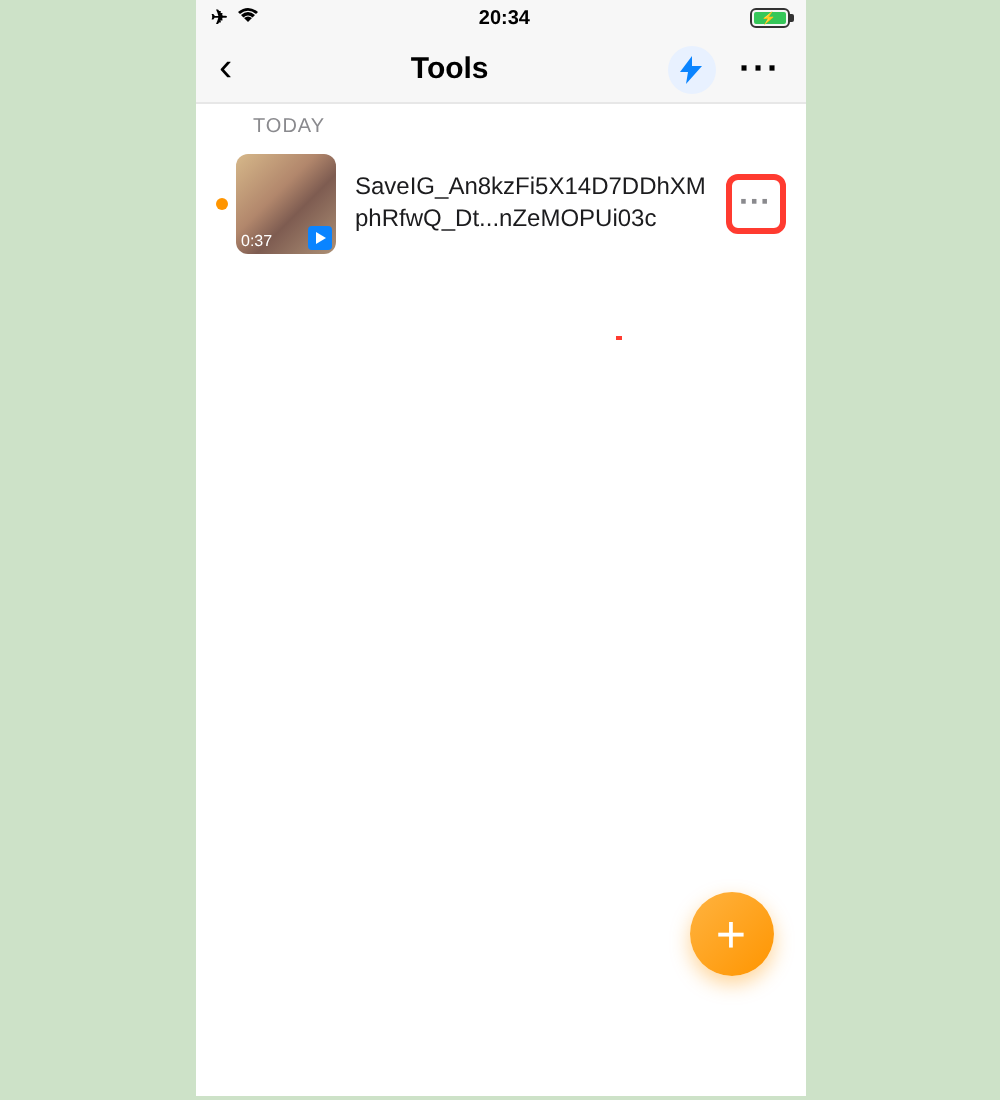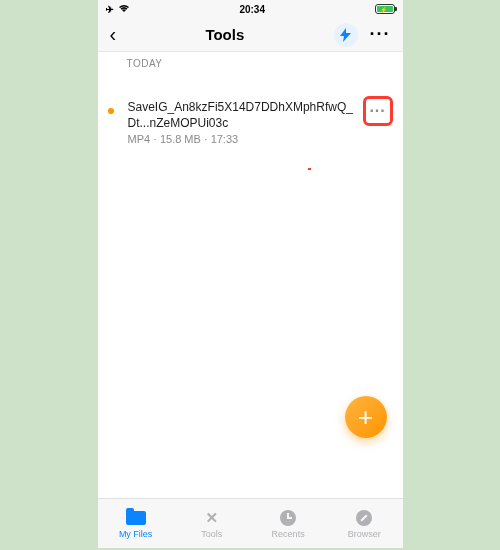"SaveIG_An8kzFi5X14D7DDhXMphRfwQ_Dt...nZe" .file-name { margin-top: 23px -> none }
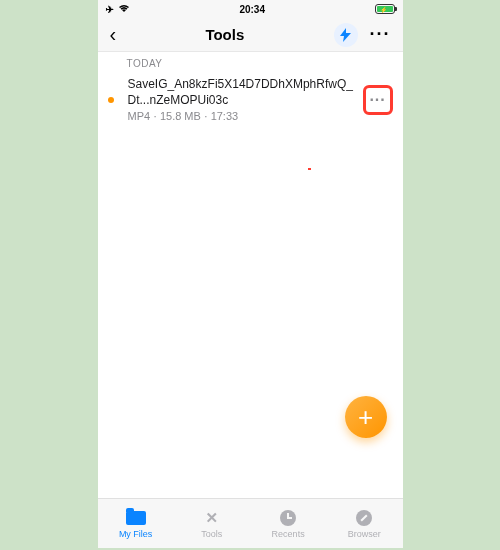"0:37" div.thumb { html: none -> <div> <span>0:37</span> <span></span> </div> }
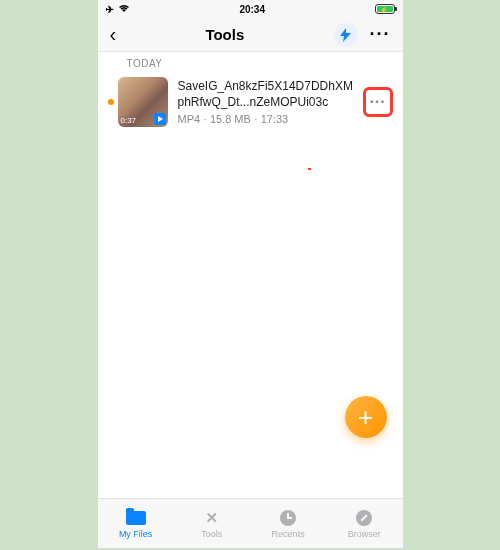"MP4 · 15.8 MB ·" div.file-meta { html: <div>MP4 · 15.8 MB · 17:33</div> -> none }
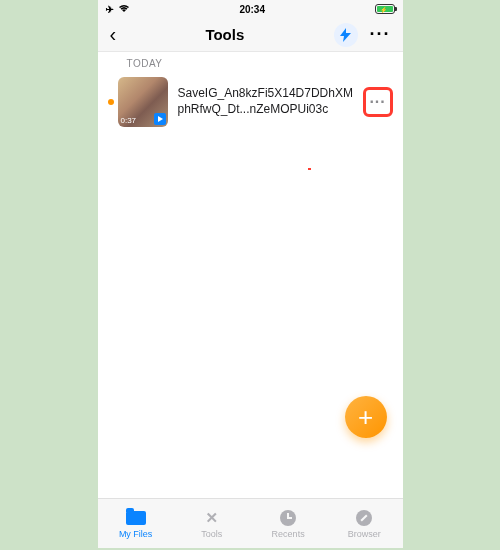"My Files" div.tab-bar { html: <div> <div> <div> <div></div> </div> <span>My Files</span> </div> <div> <div></div> <span>Tools</span> </div> <div> <div> <div></div> </div> <span>Recents</span> </div> <div> <div> <div></div> </div> <span>Browser</span> </div> </div> -> none }
